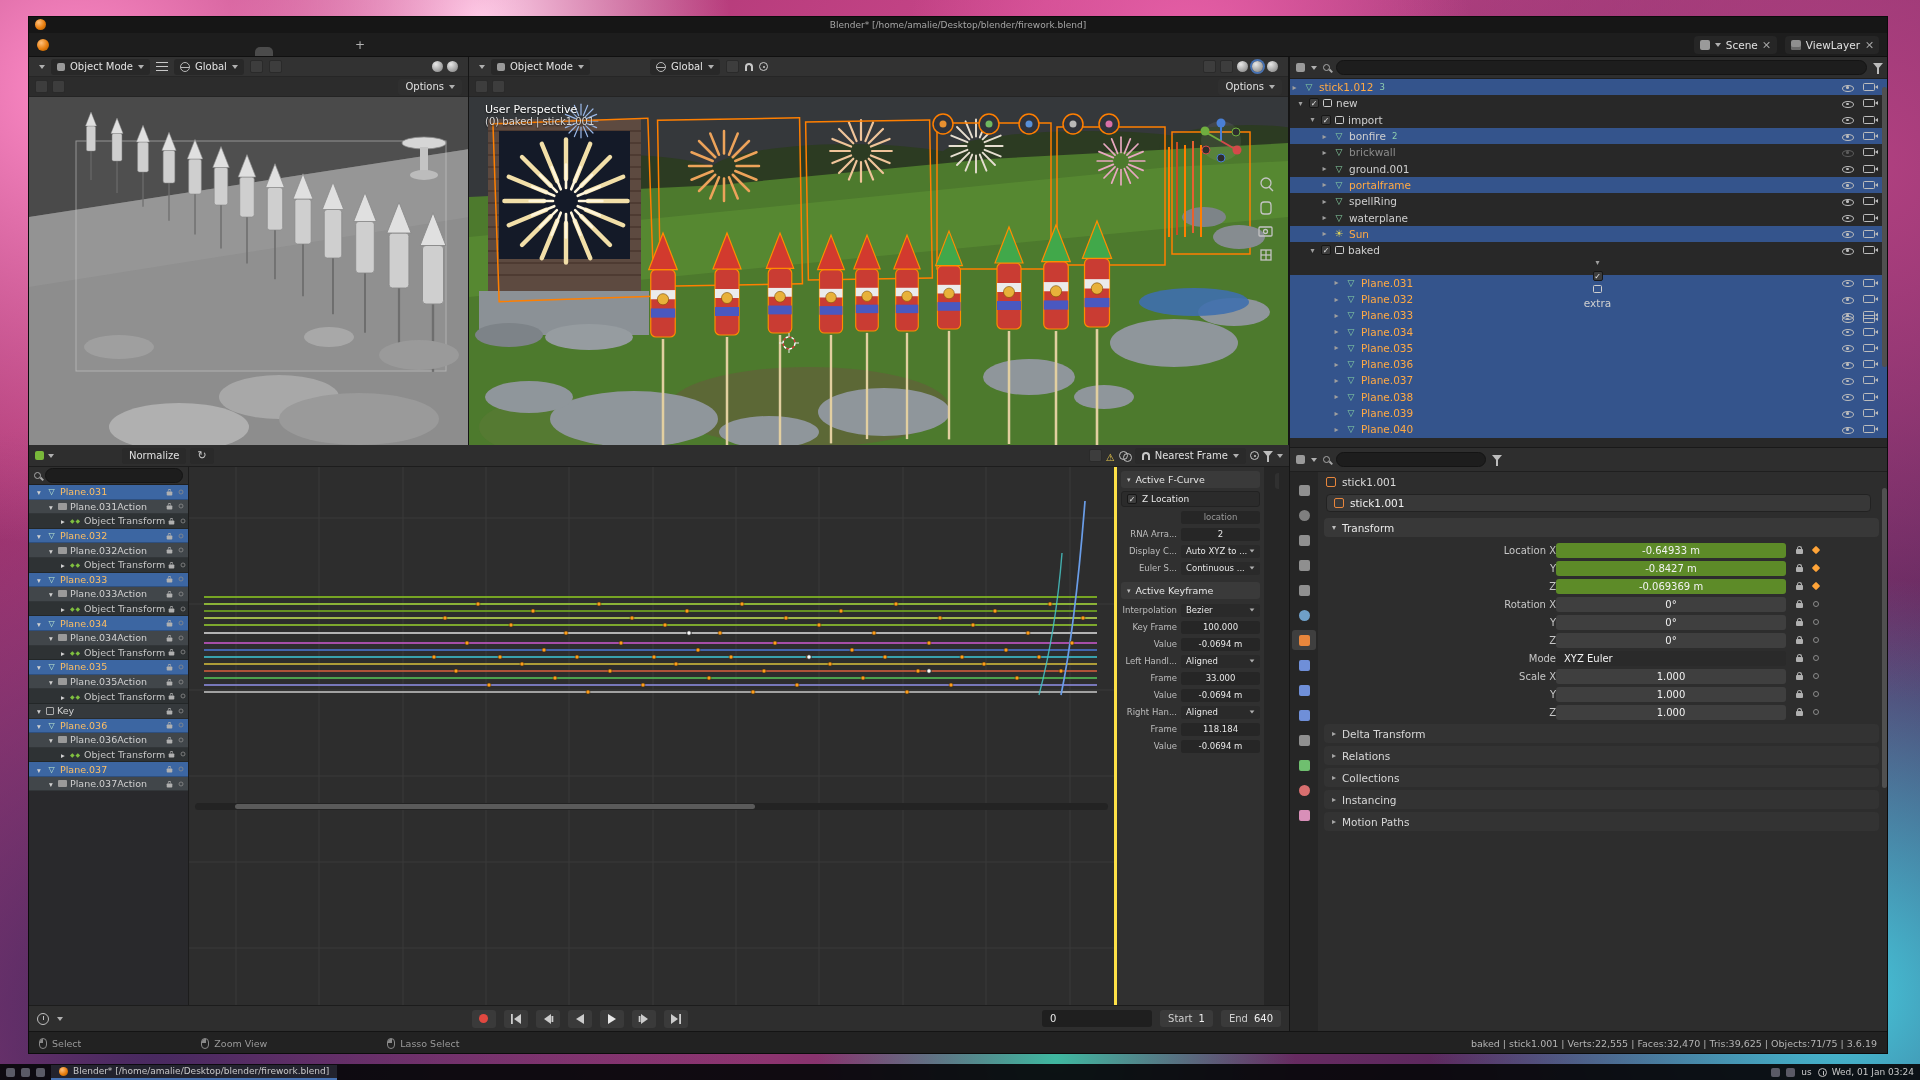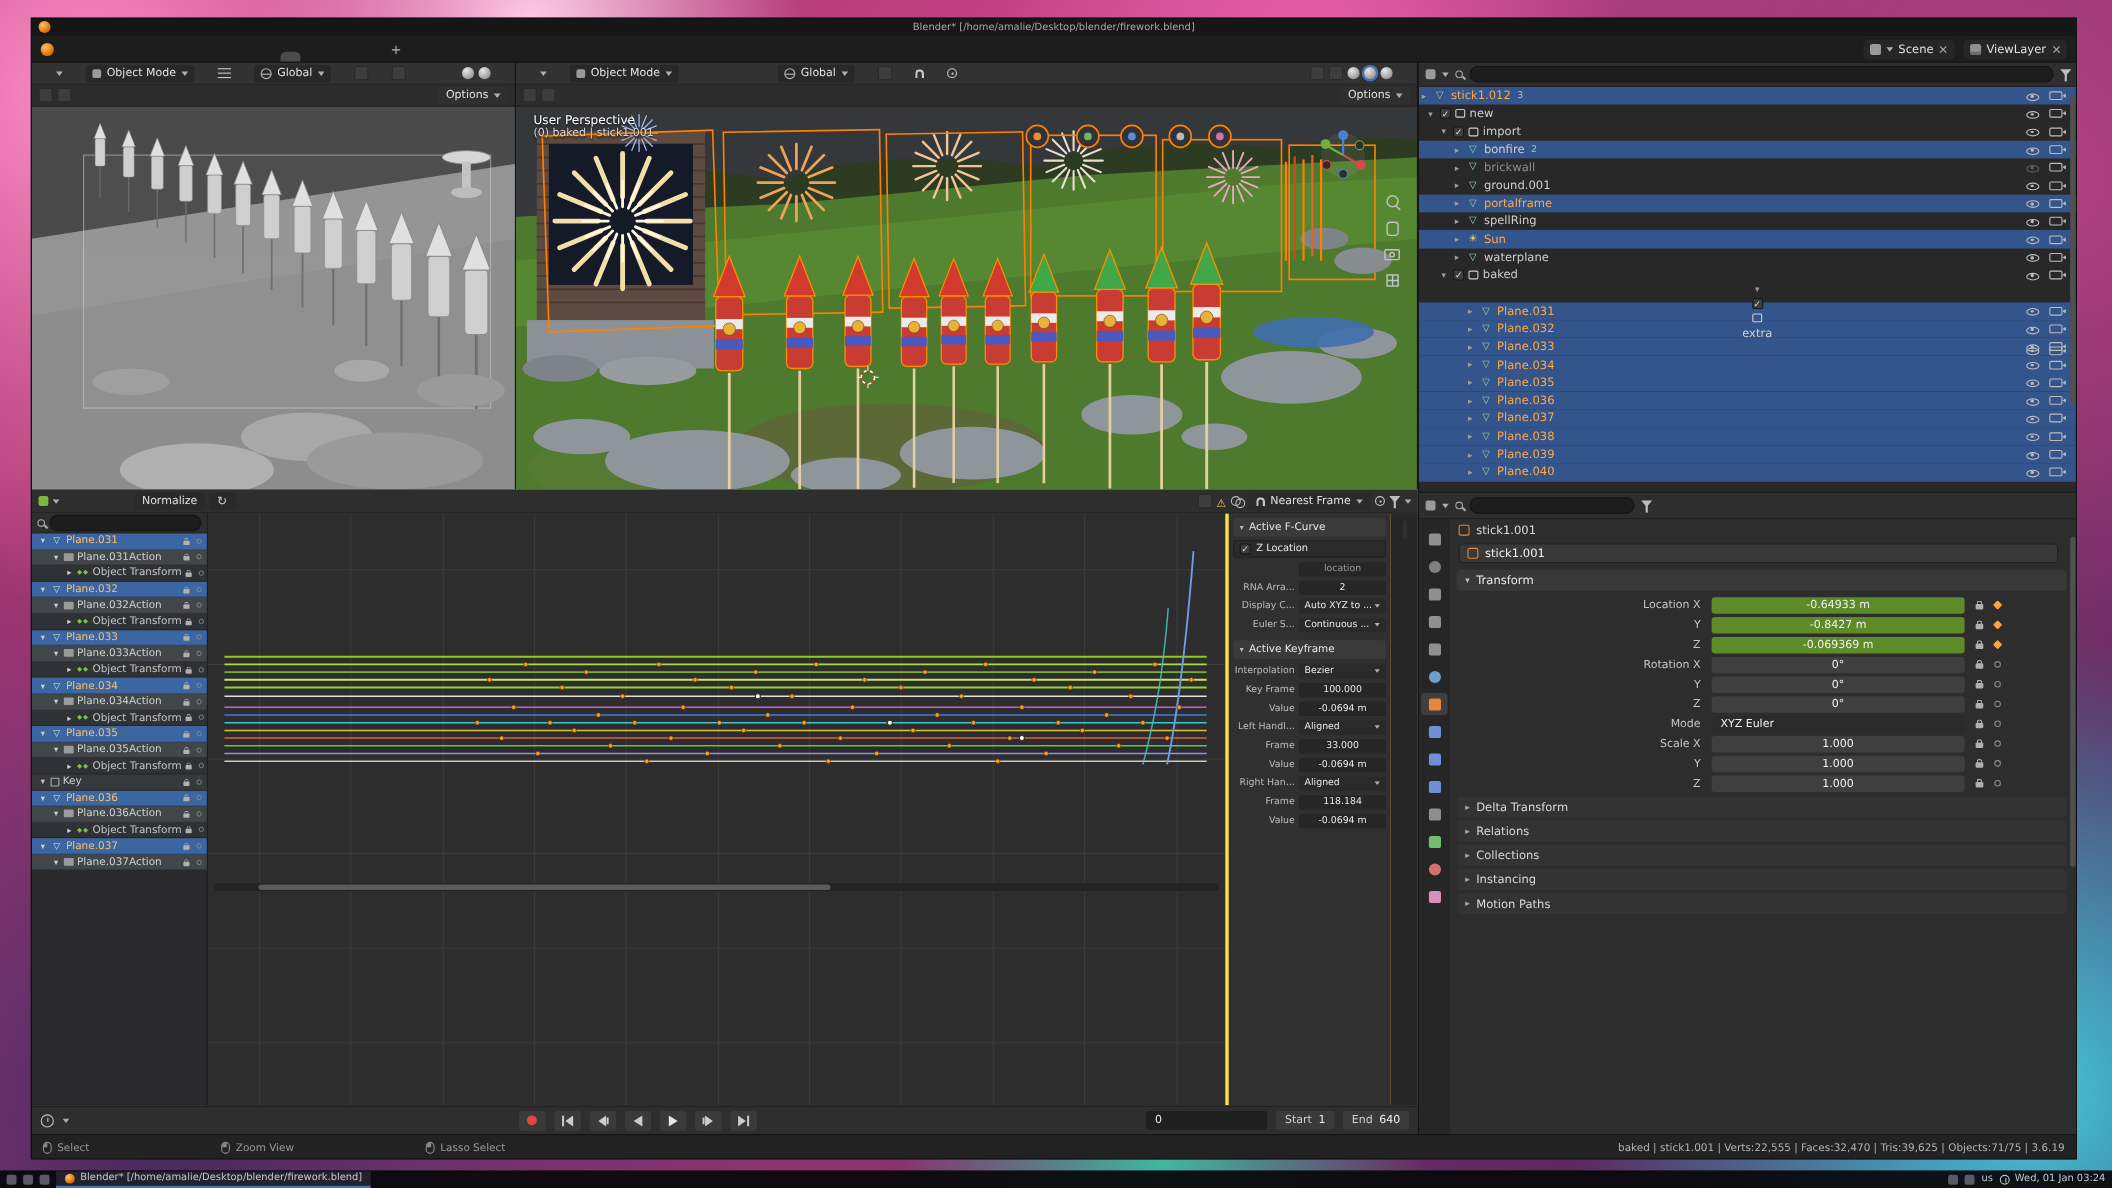"Object Mode" .vp-head { gap: 21px -> 6px; padding: 0 22px -> 0 10px }
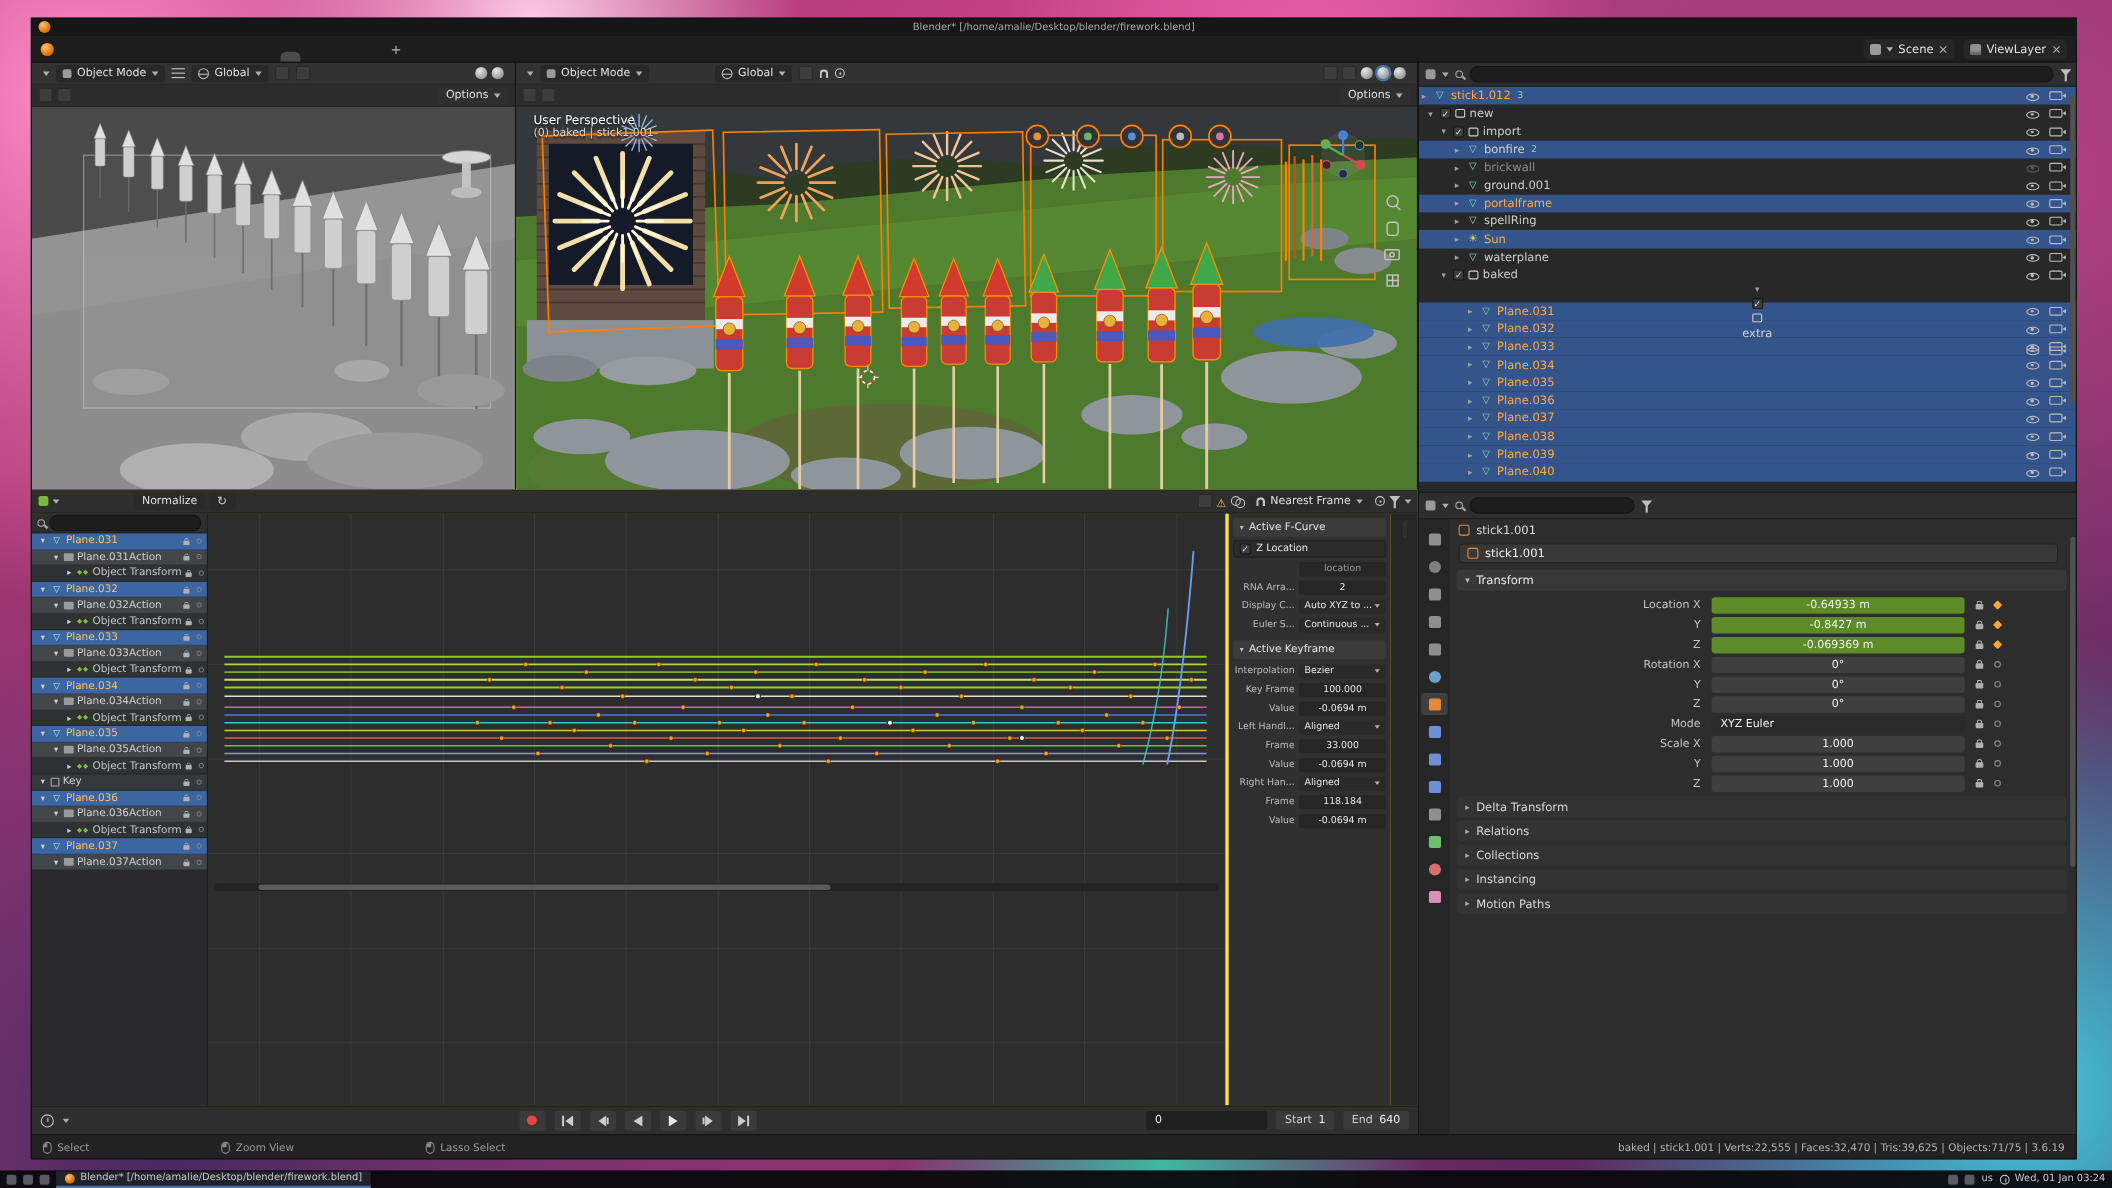"Sun" div.ol-row { order: before "waterplane" -> after "waterplane" }
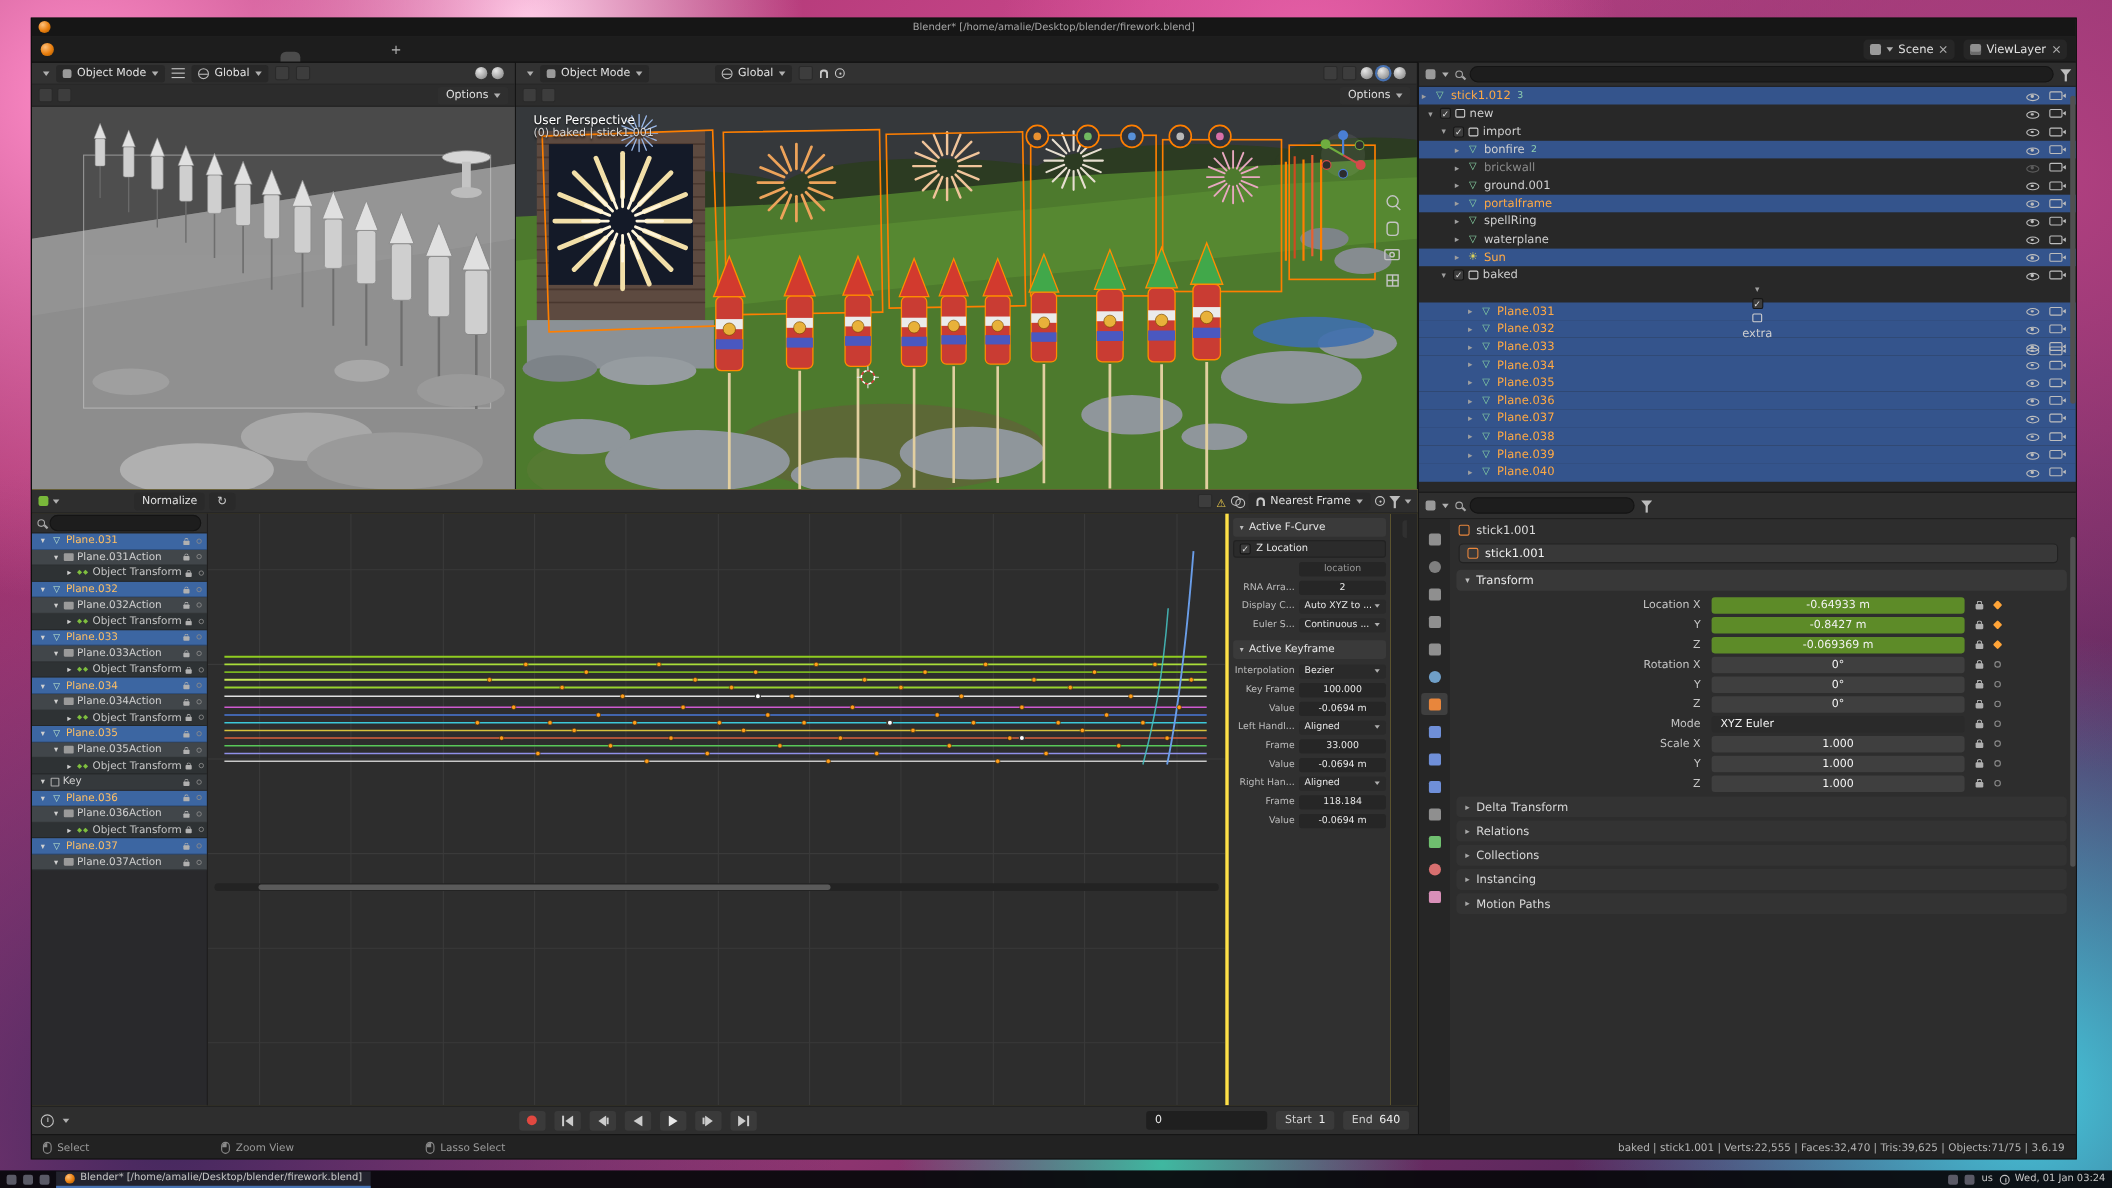"Location X" .prop-label { padding-right: 10px -> 0 }
